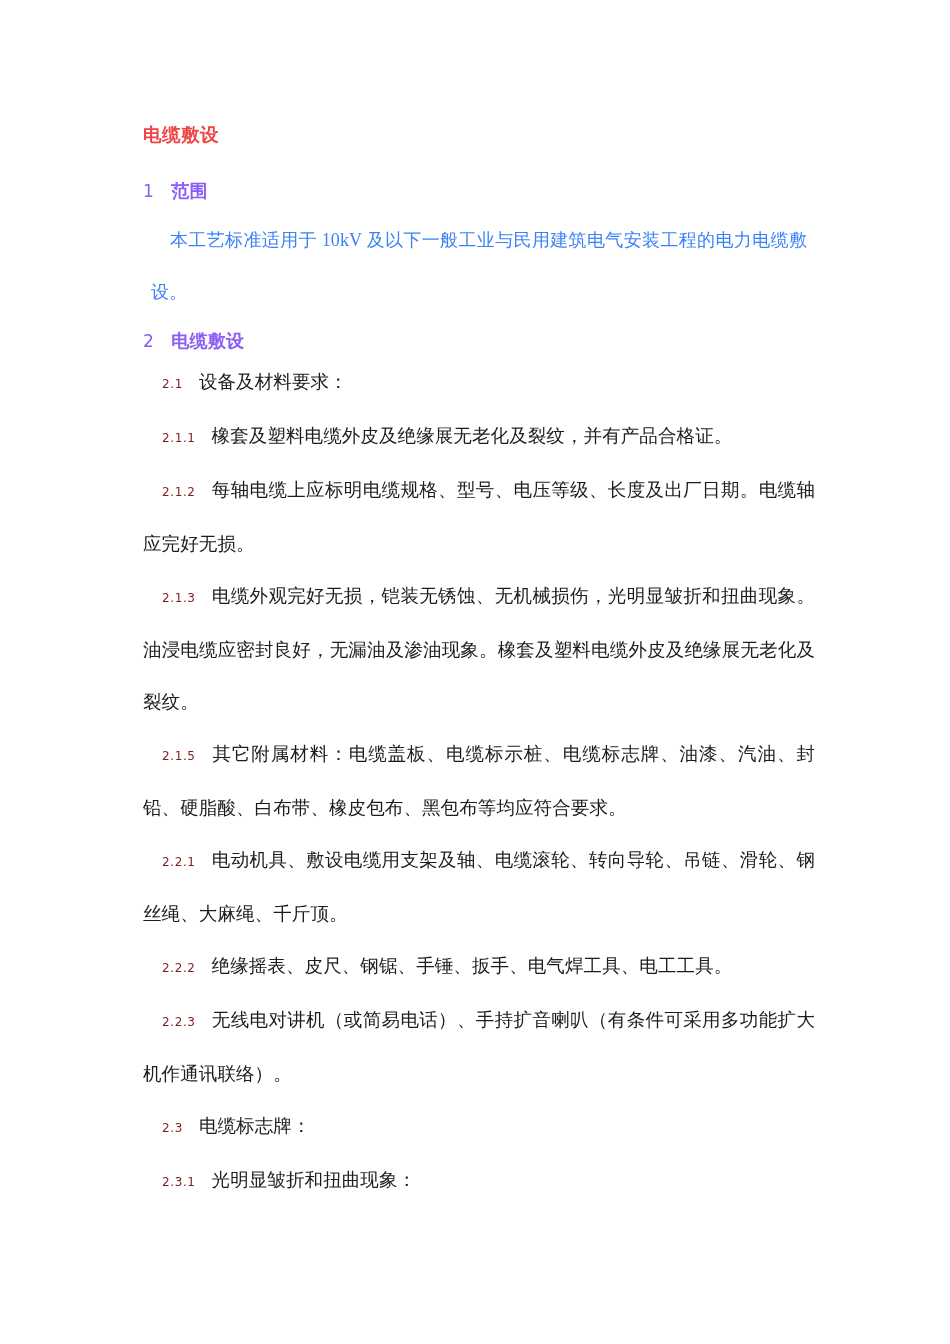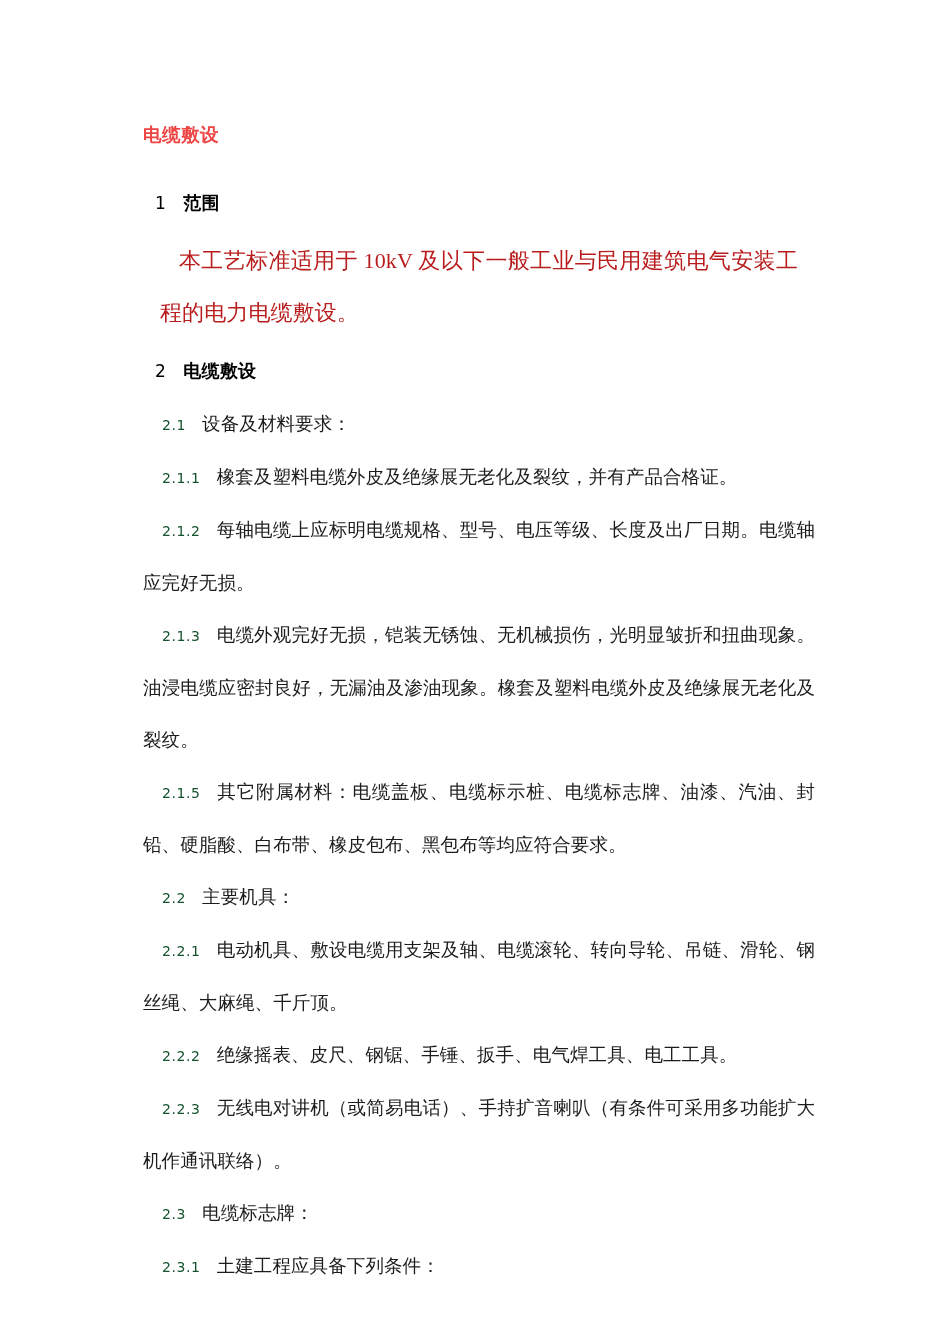"1 范围" .section-heading { color: #000000 -> #8b5cf6; margin: 12px -> 0 }
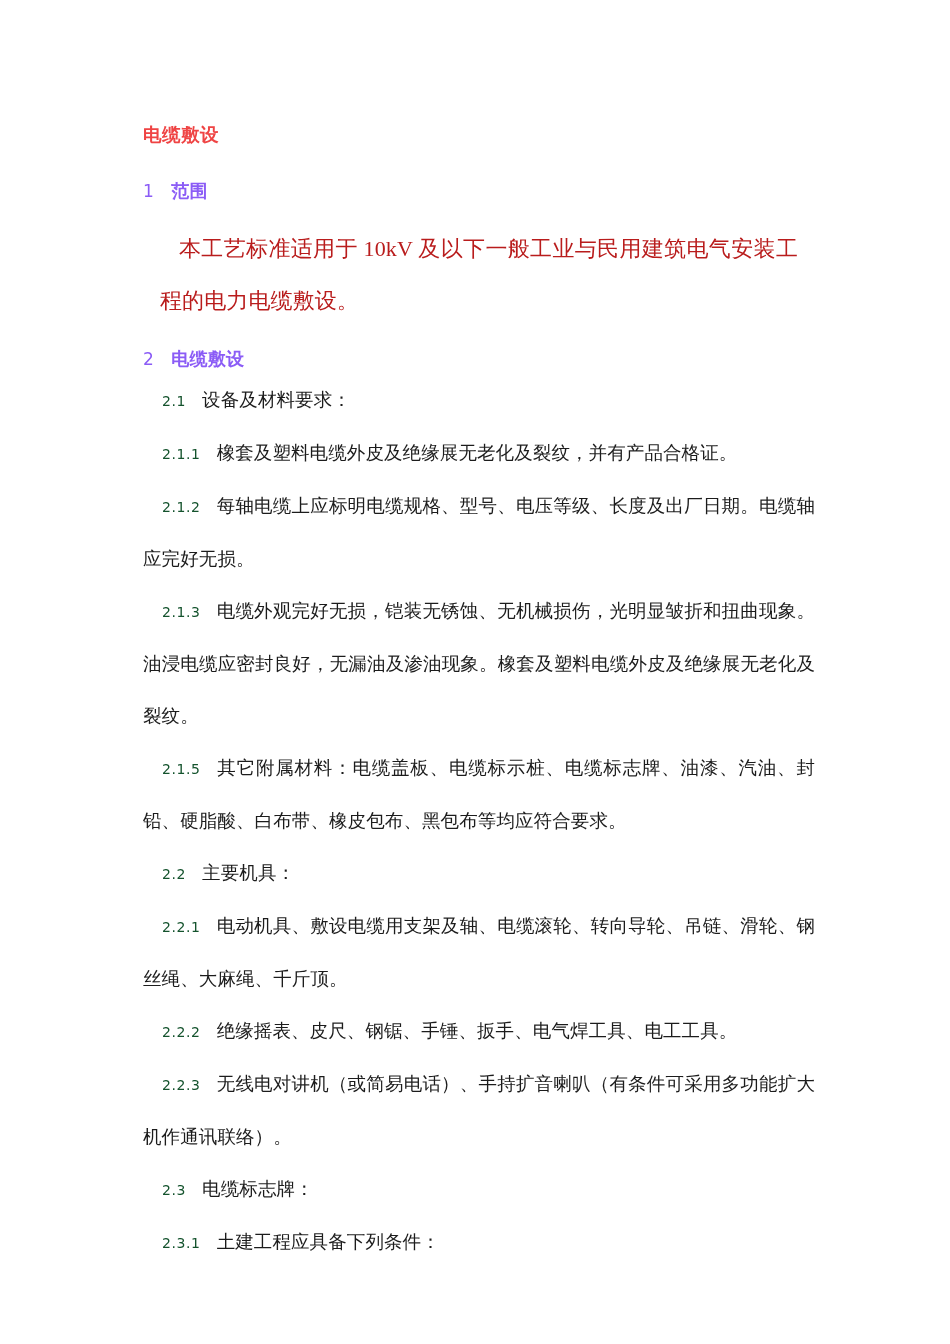"本工艺标准适用于 10kV 及以下一般工业与民用建筑电气安装工程的电力电缆敷设。" .para { color: #b91c1c -> #3b82f6; font-size: 22px -> 18px; margin: 17px -> 8px }
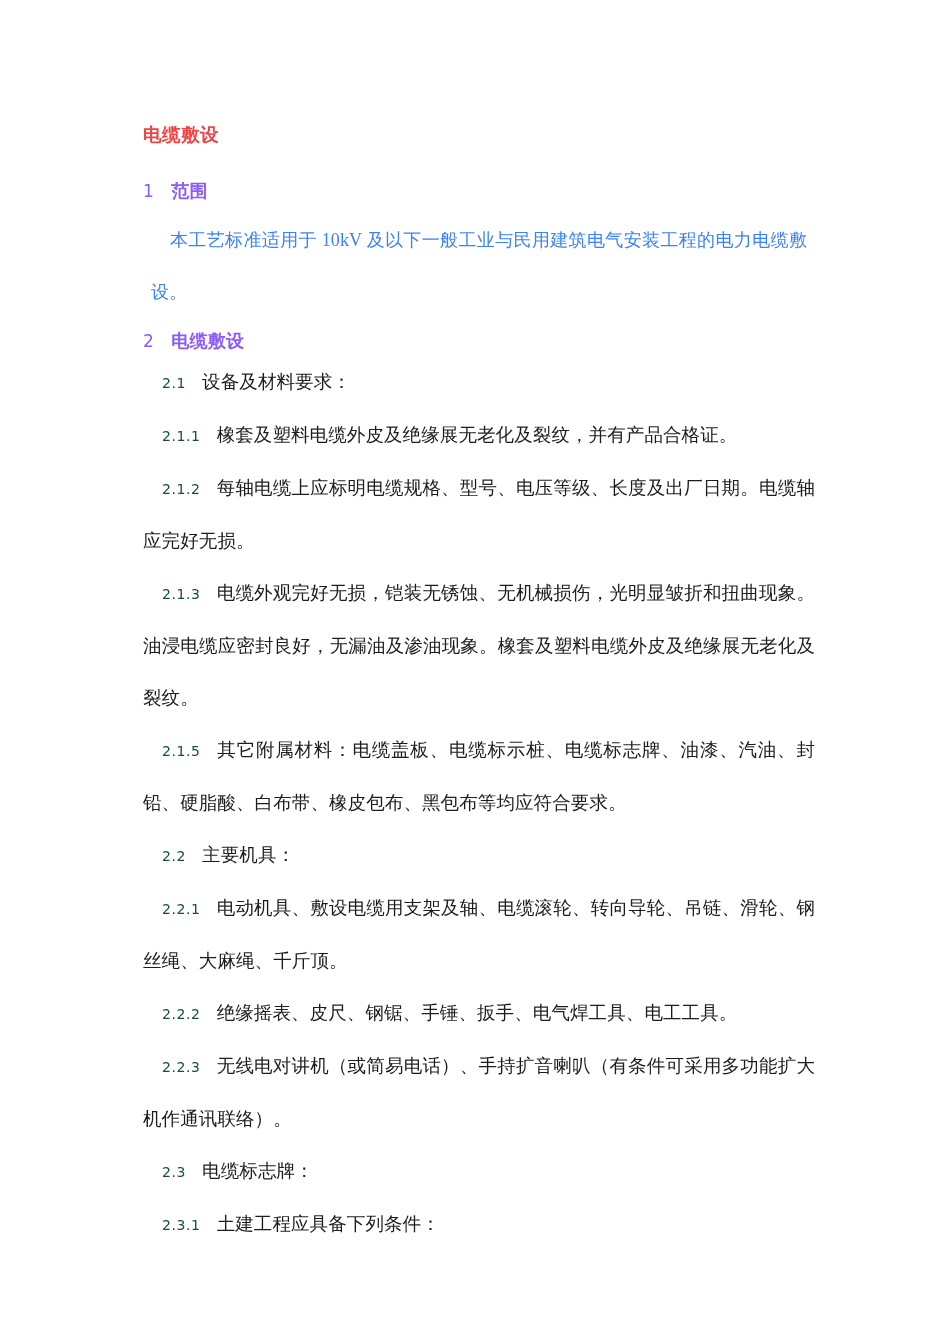"2.1" .clause .lbl { color: #14532d -> #7f1d1d; font-size: 14px -> 12px }
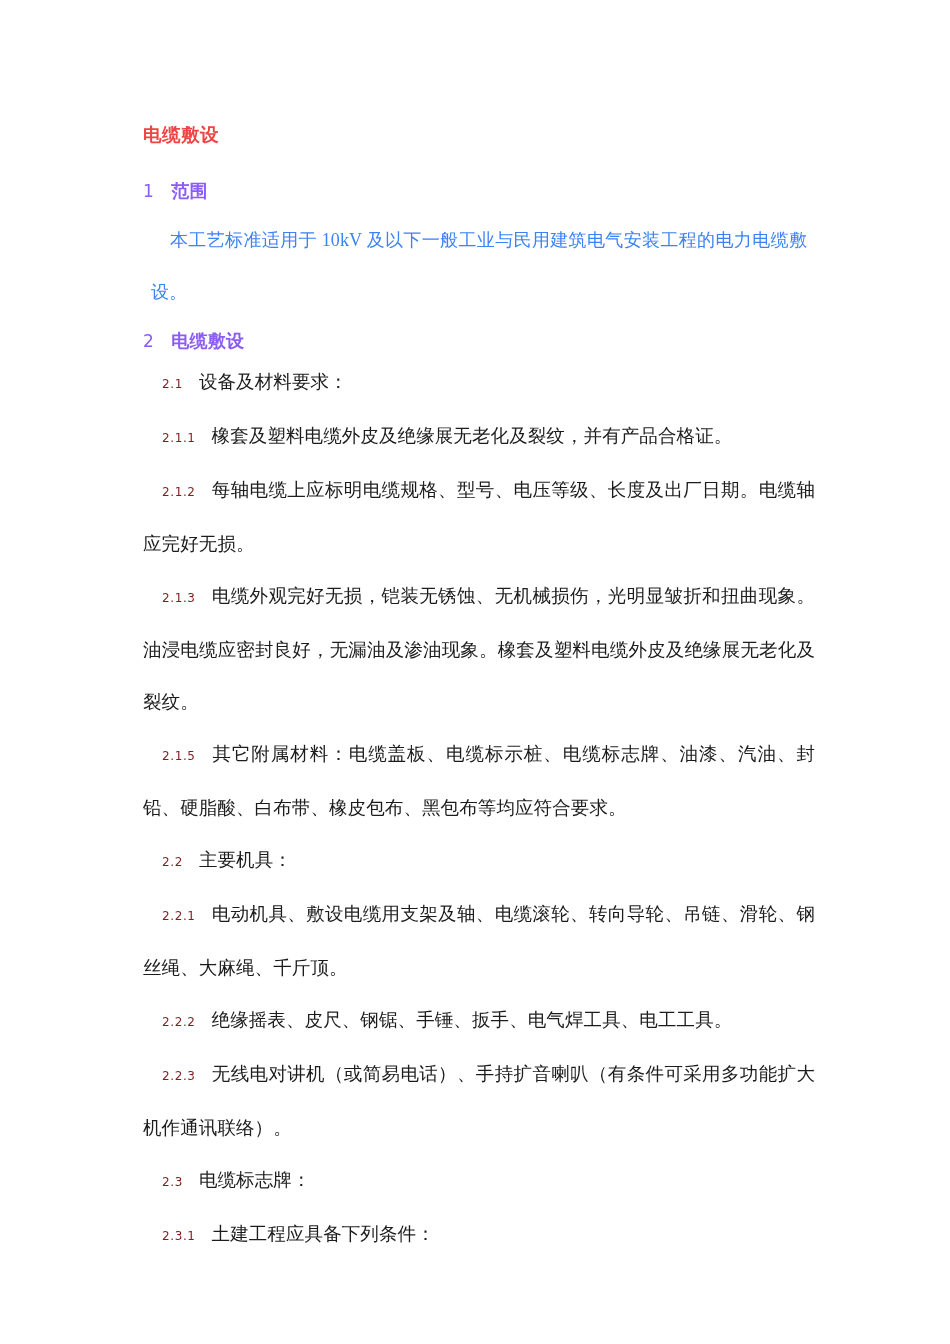"2.2 主要机具：" p.clause { html: <p><span>2.2</span><span></span><span>主要机具：</span></p> -> none }
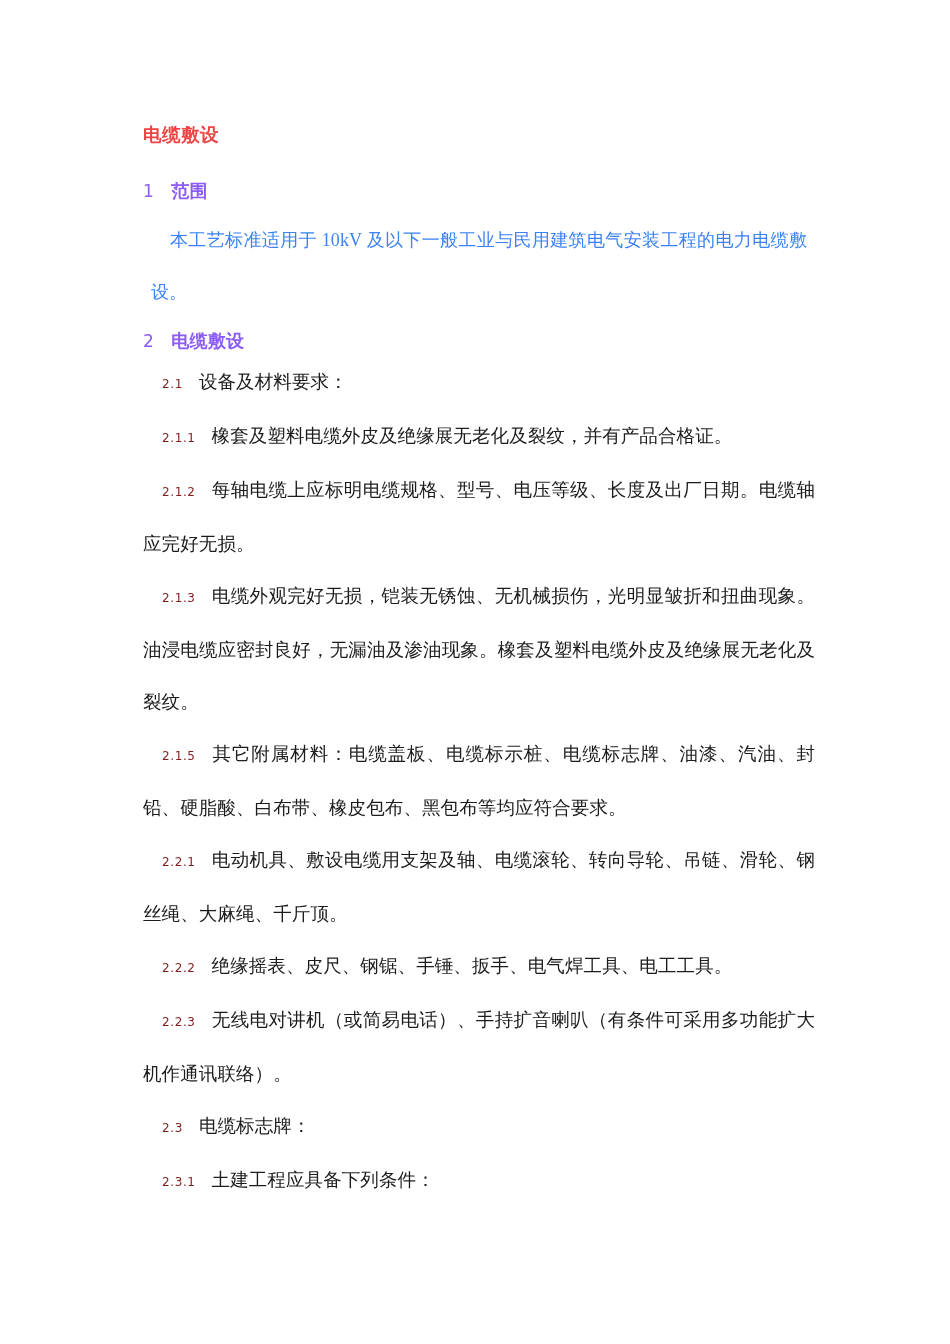"土建工程应具备下列条件：" span.txt { text: 土建工程应具备下列条件 -> 光明显皱折和扭曲现象 }
